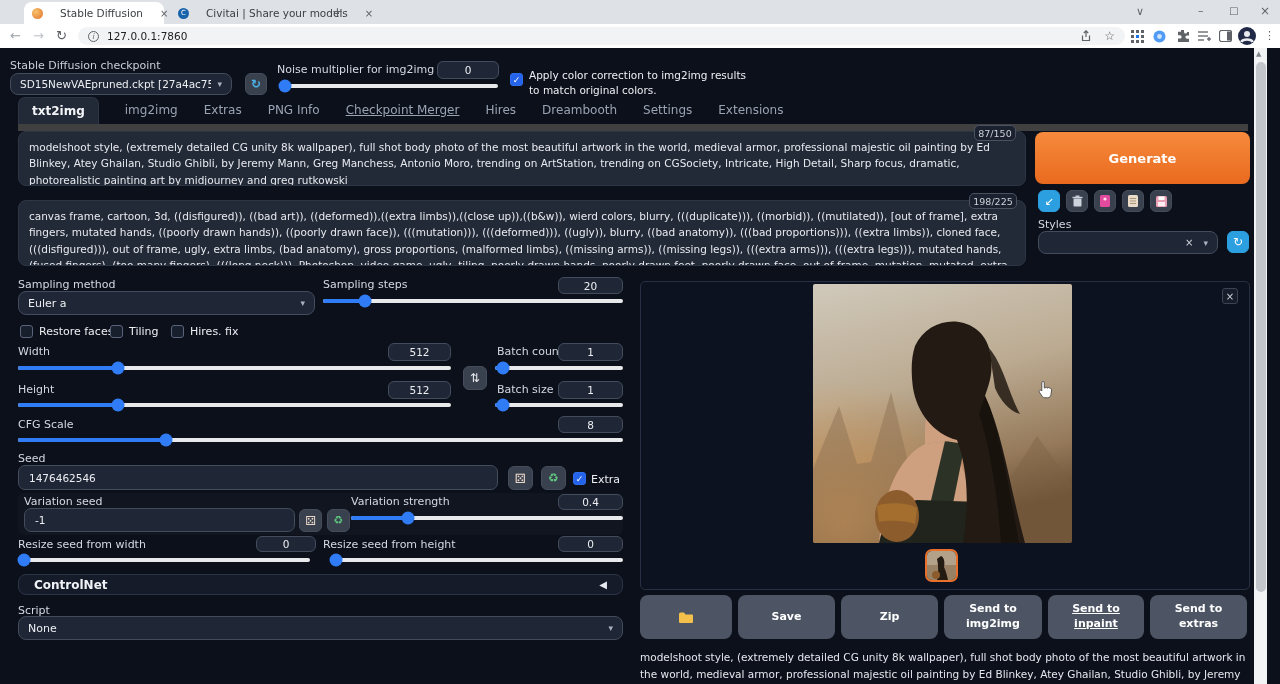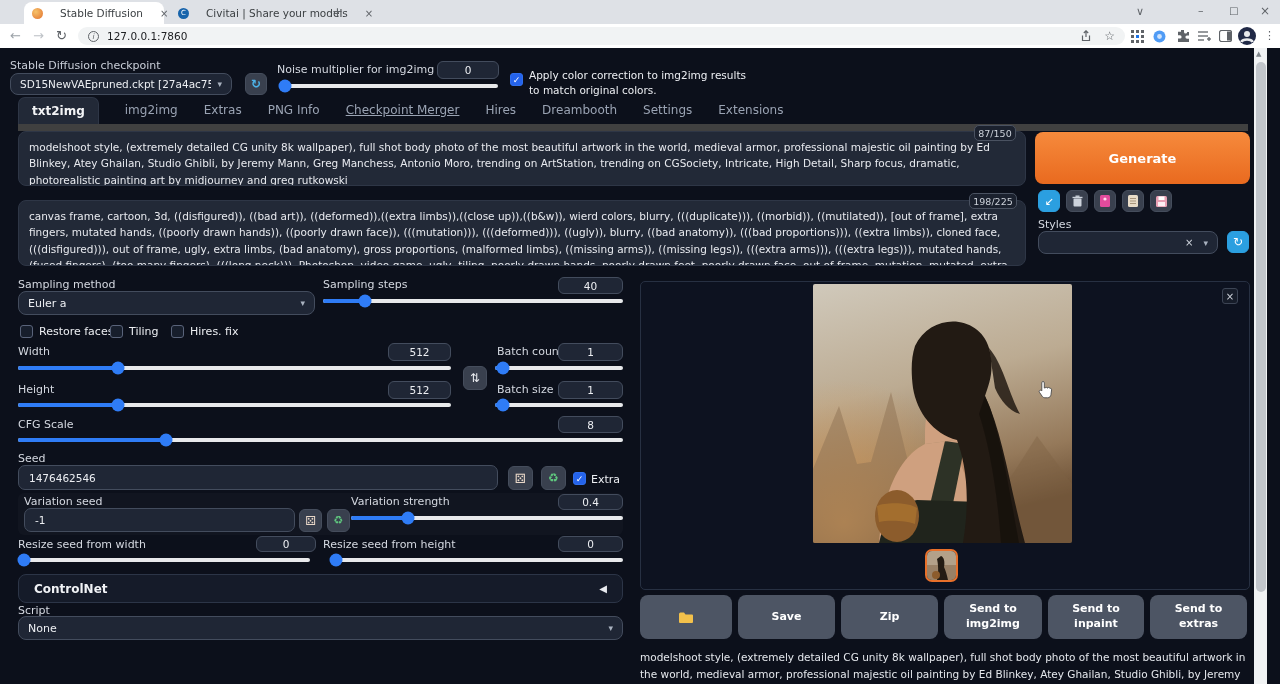"40" div.abs { text: 40 -> 20 }
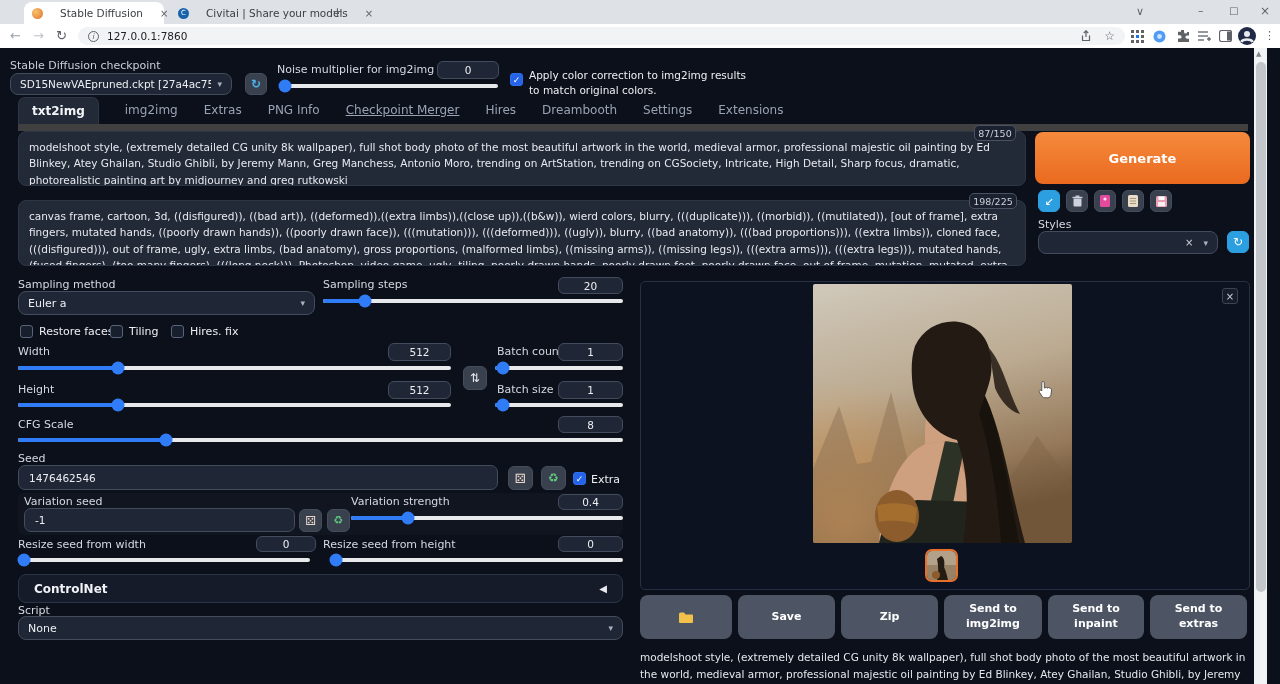"ControlNet" div.abs { height: 29px -> 21px }
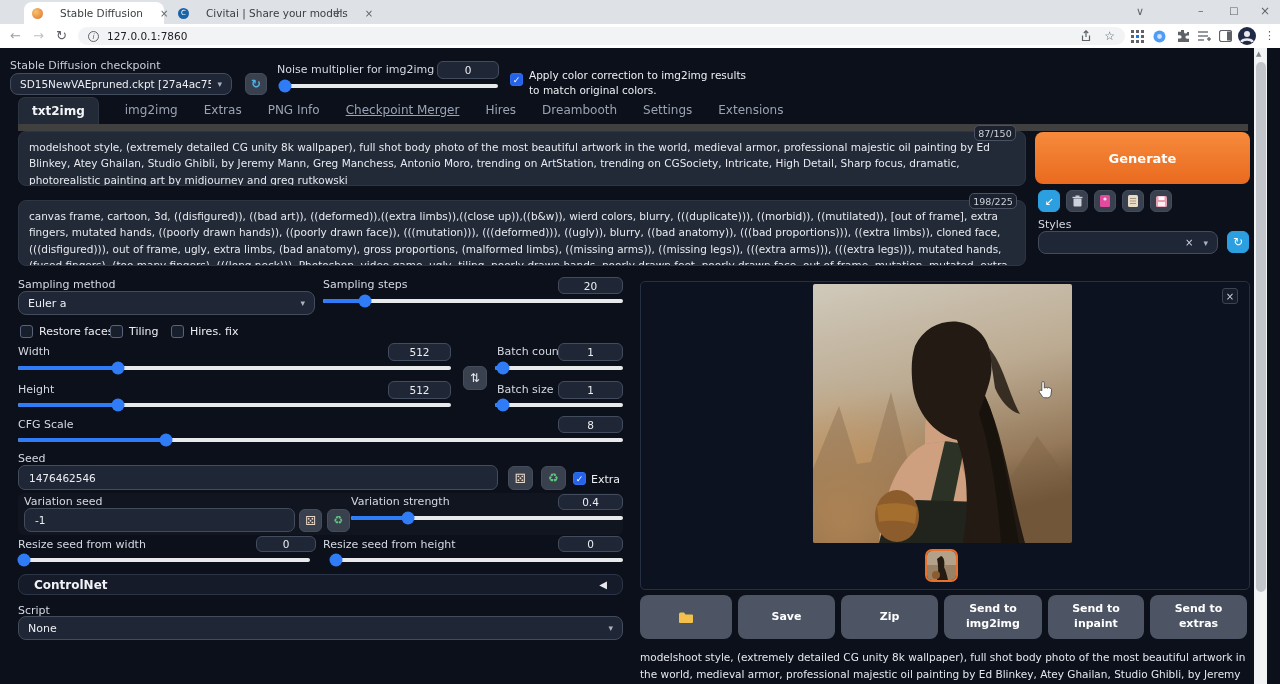"Send to inpaint" div.abs { text-decoration: none -> underline }
